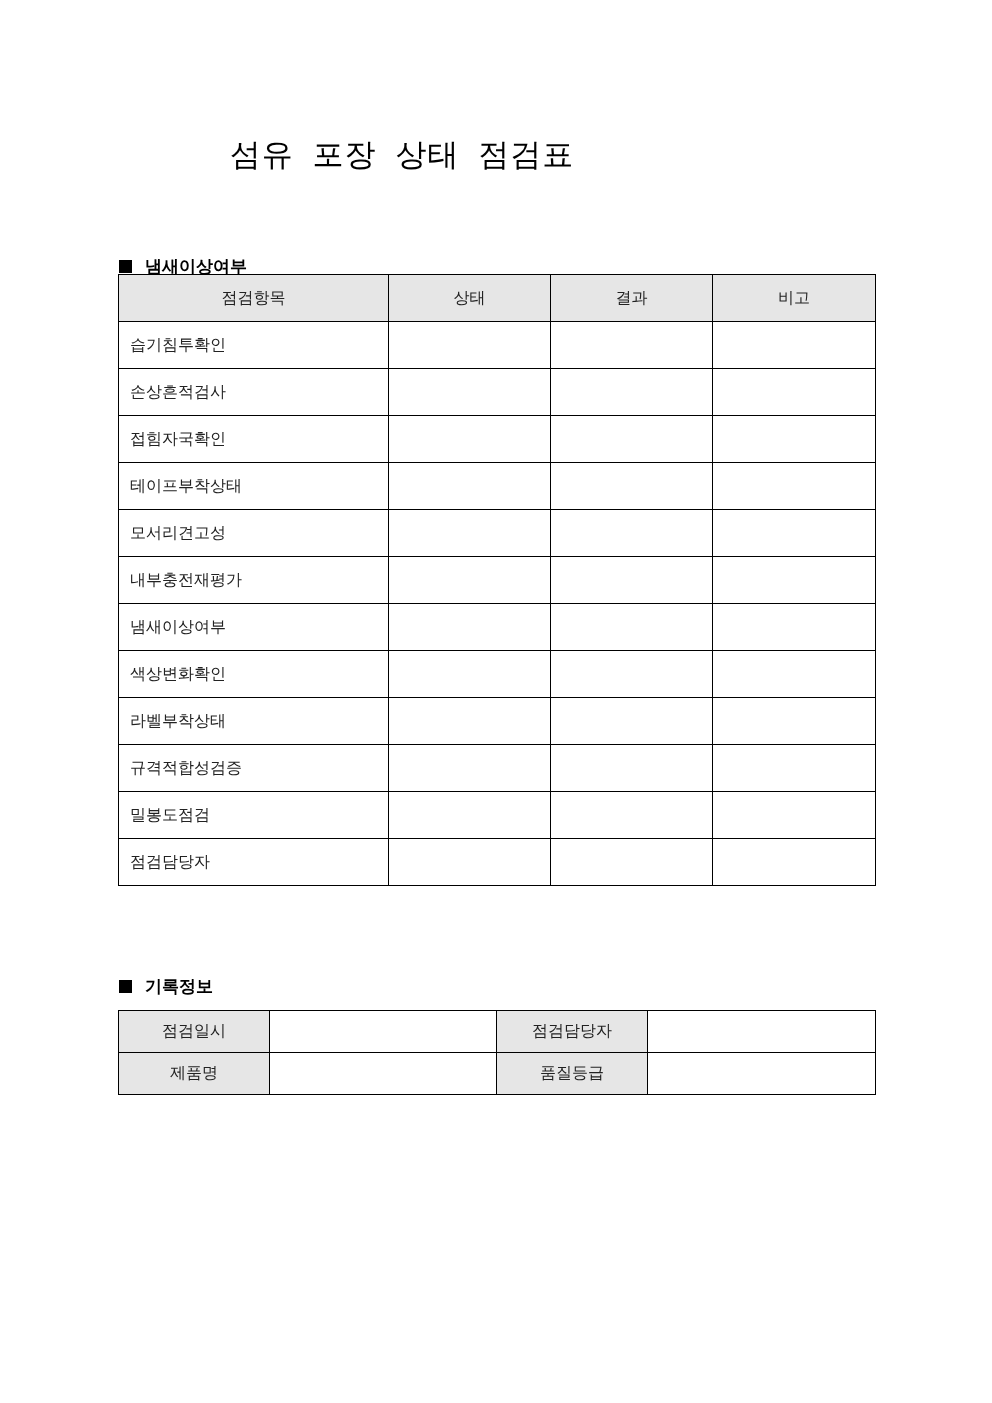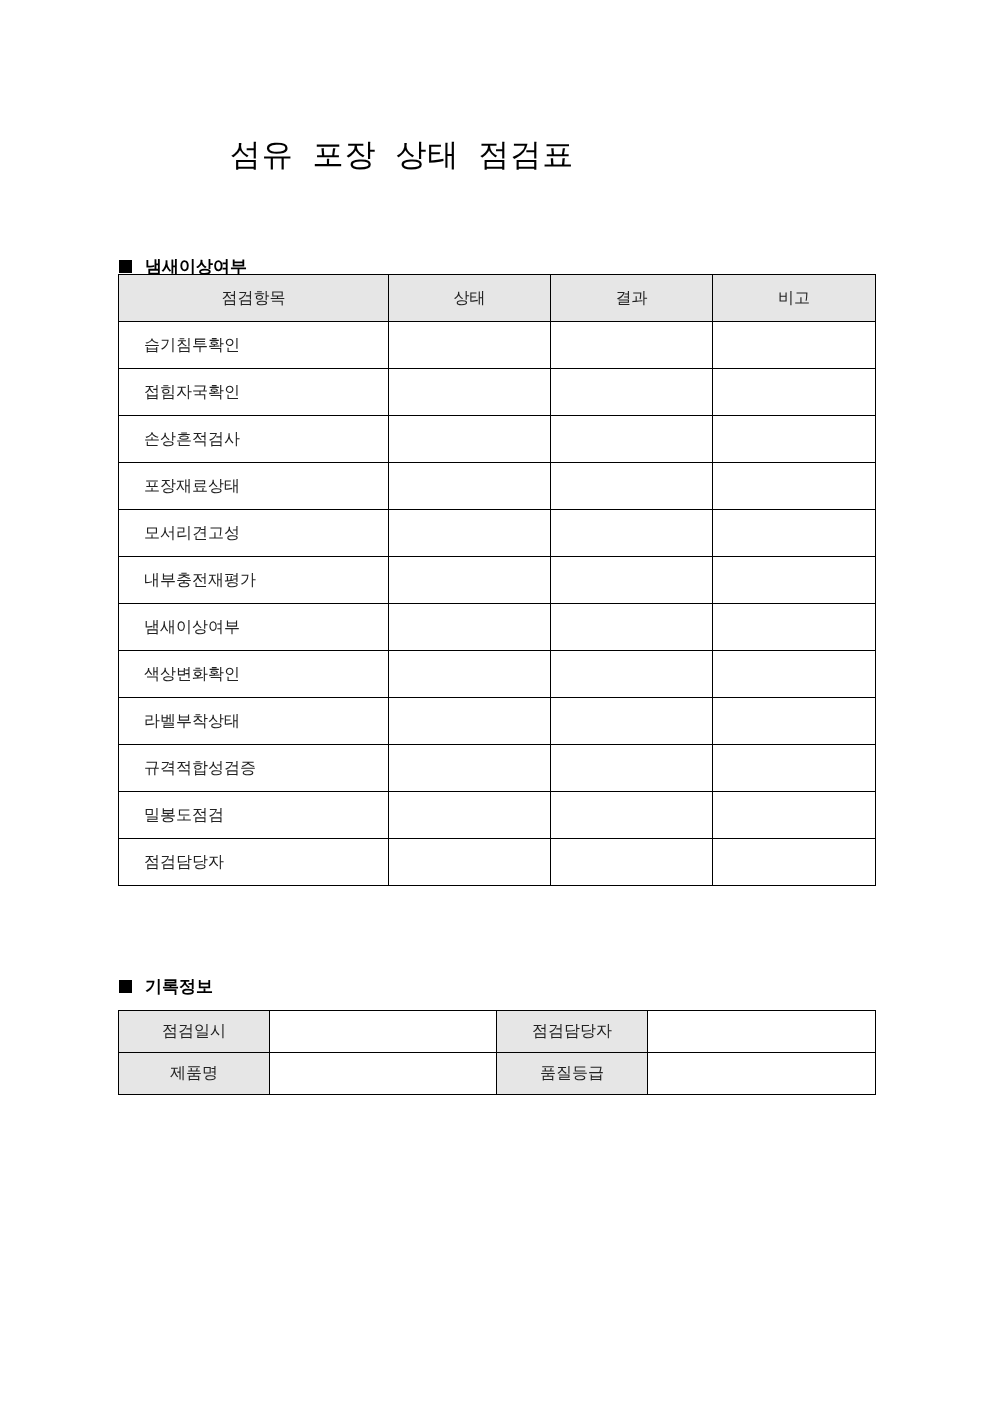"습기침투확인" .check-table td.item { padding-left: 25px -> 11px }
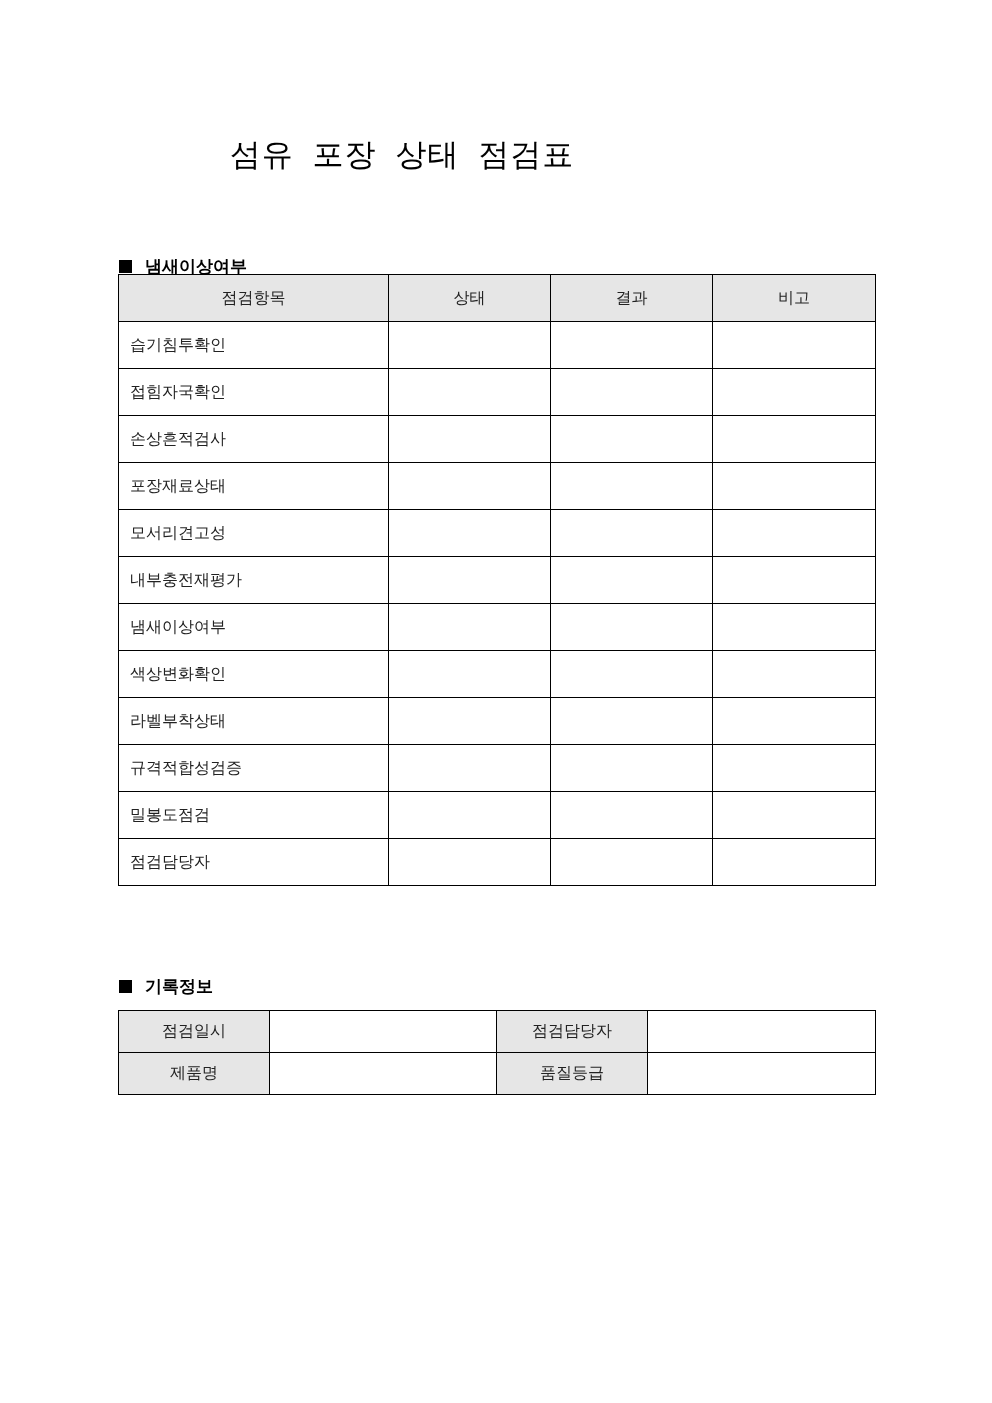"접힘자국확인" tr { order: before "손상흔적검사" -> after "손상흔적검사" }
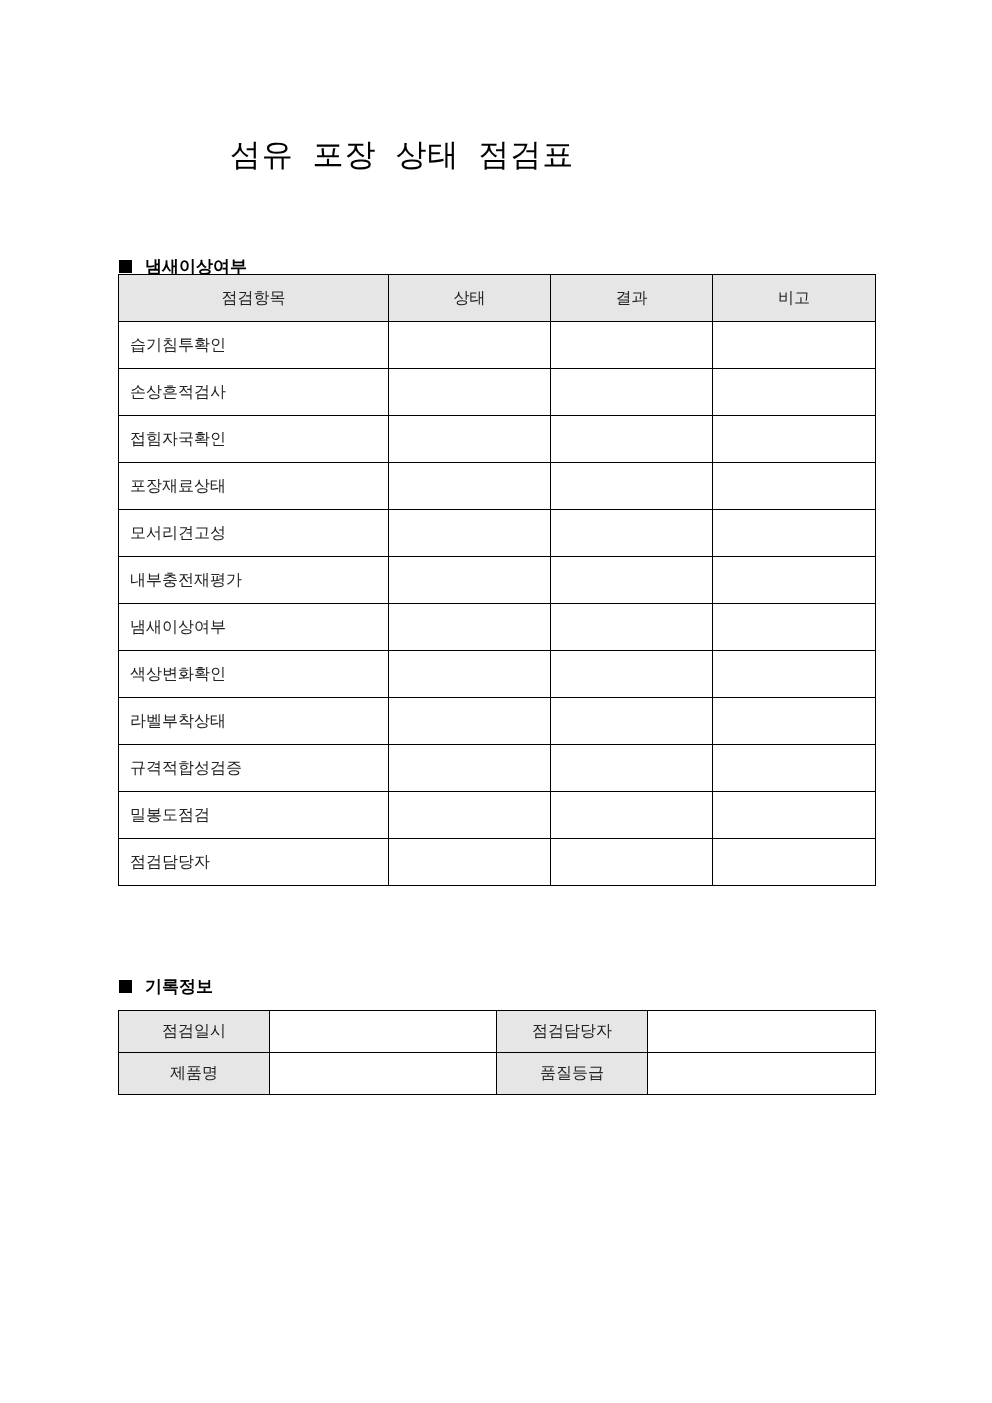"포장재료상태" td.item { text: 포장재료상태 -> 테이프부착상태 }
